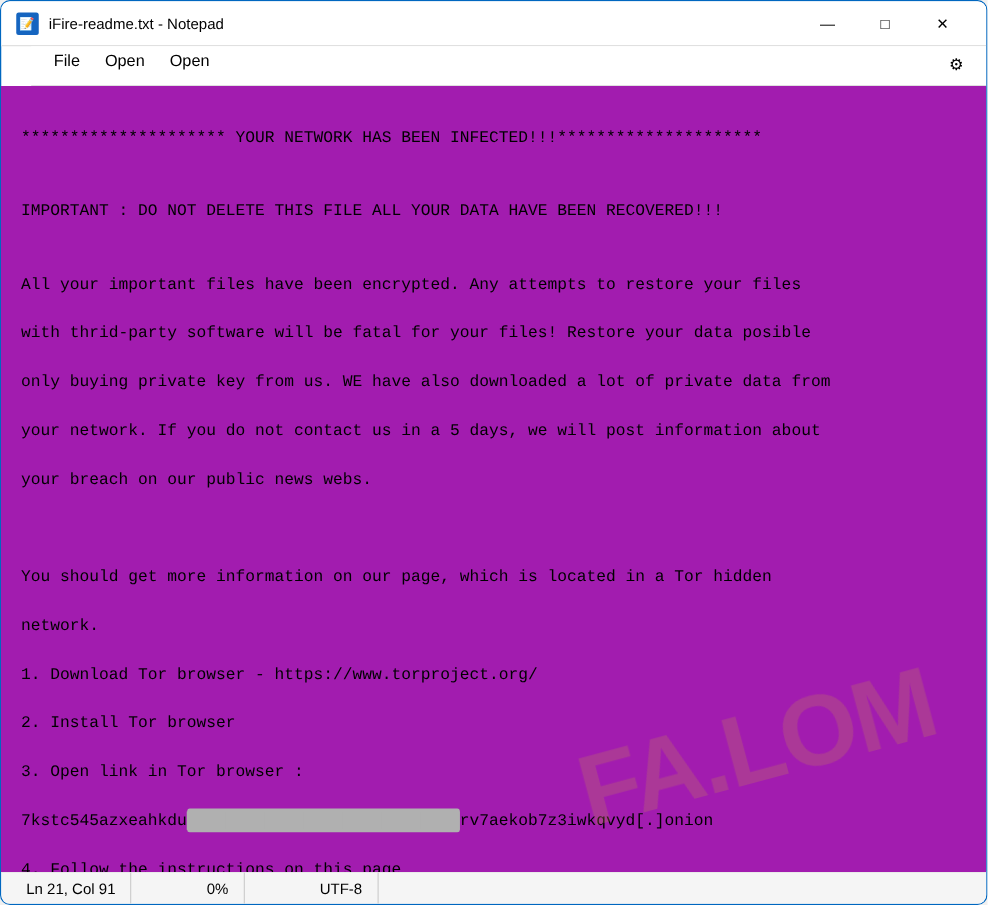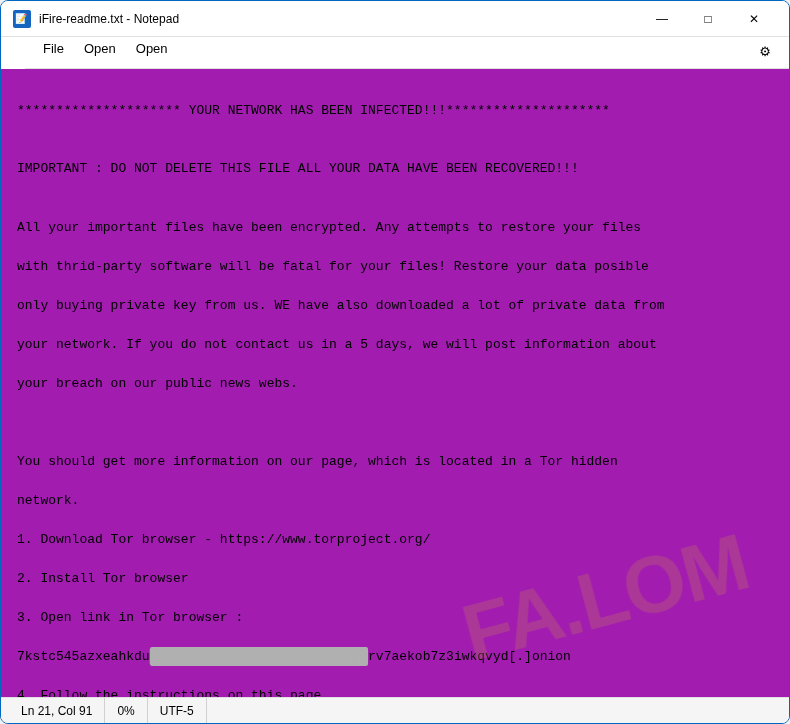"Ln 21, Col 91" .status-bar { gap: none -> 48px }
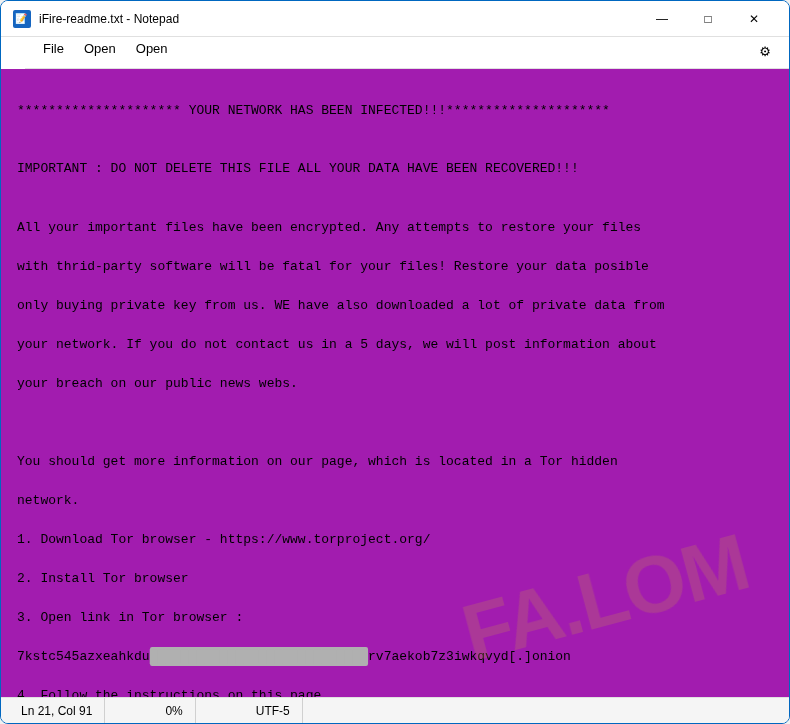"UTF-5" div.status-item { text: UTF-5 -> UTF-8 }
